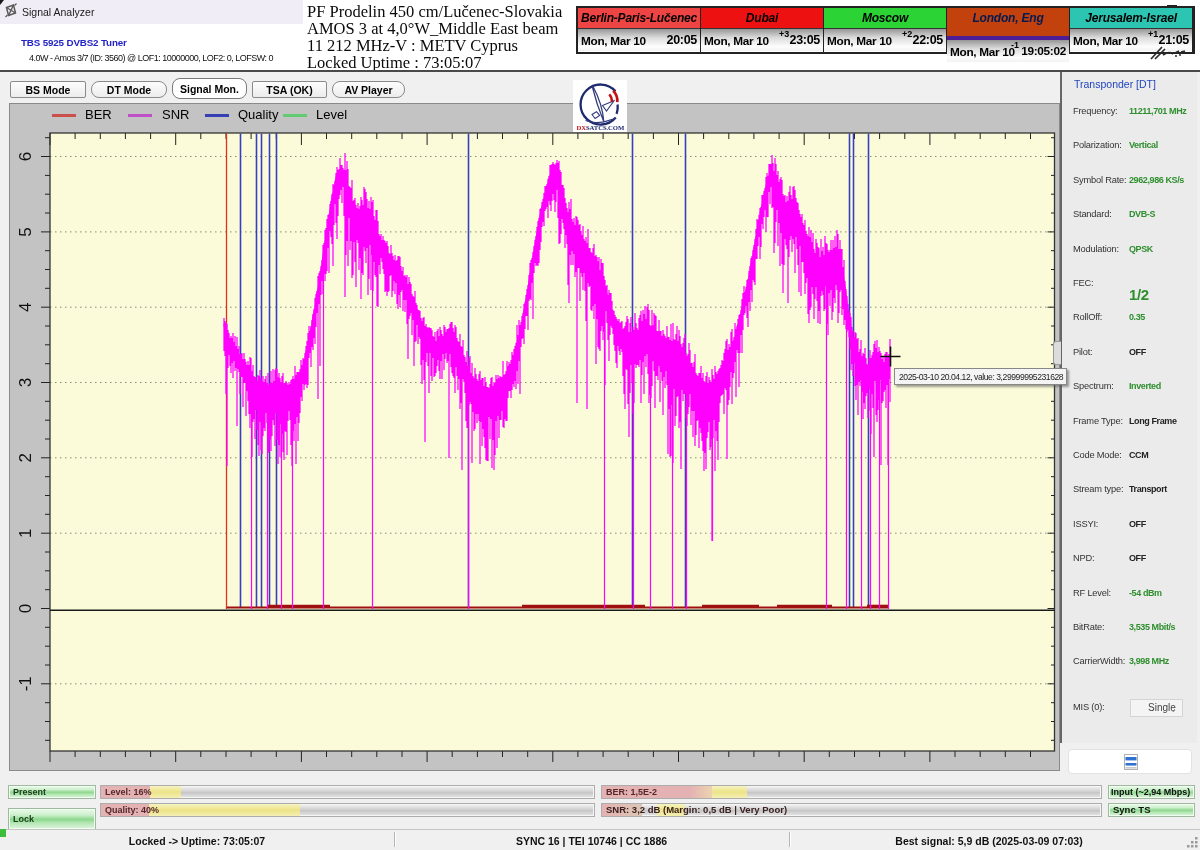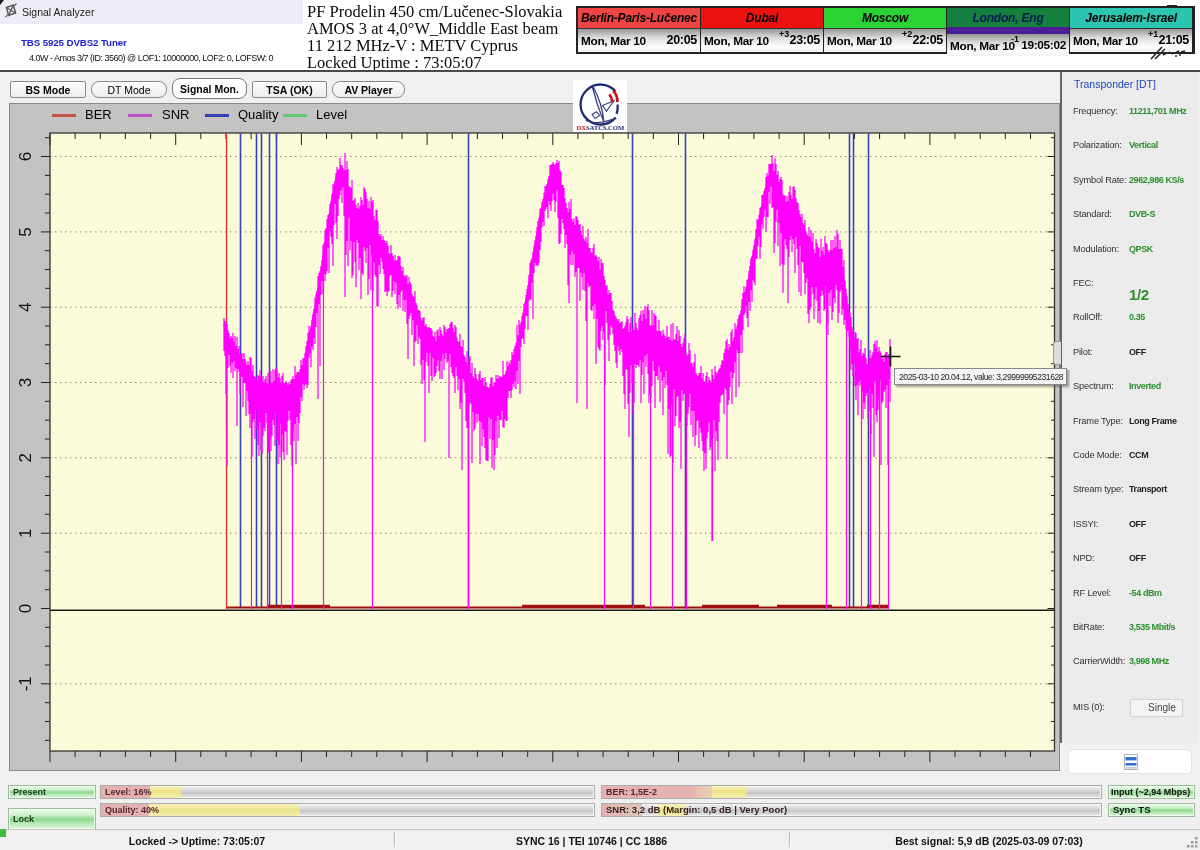"London, Eng" div { background: #15803d -> #c2410c; border-bottom: 7px solid #4c1d95 -> 4px solid #4c1d95; height: 26px -> 32px }
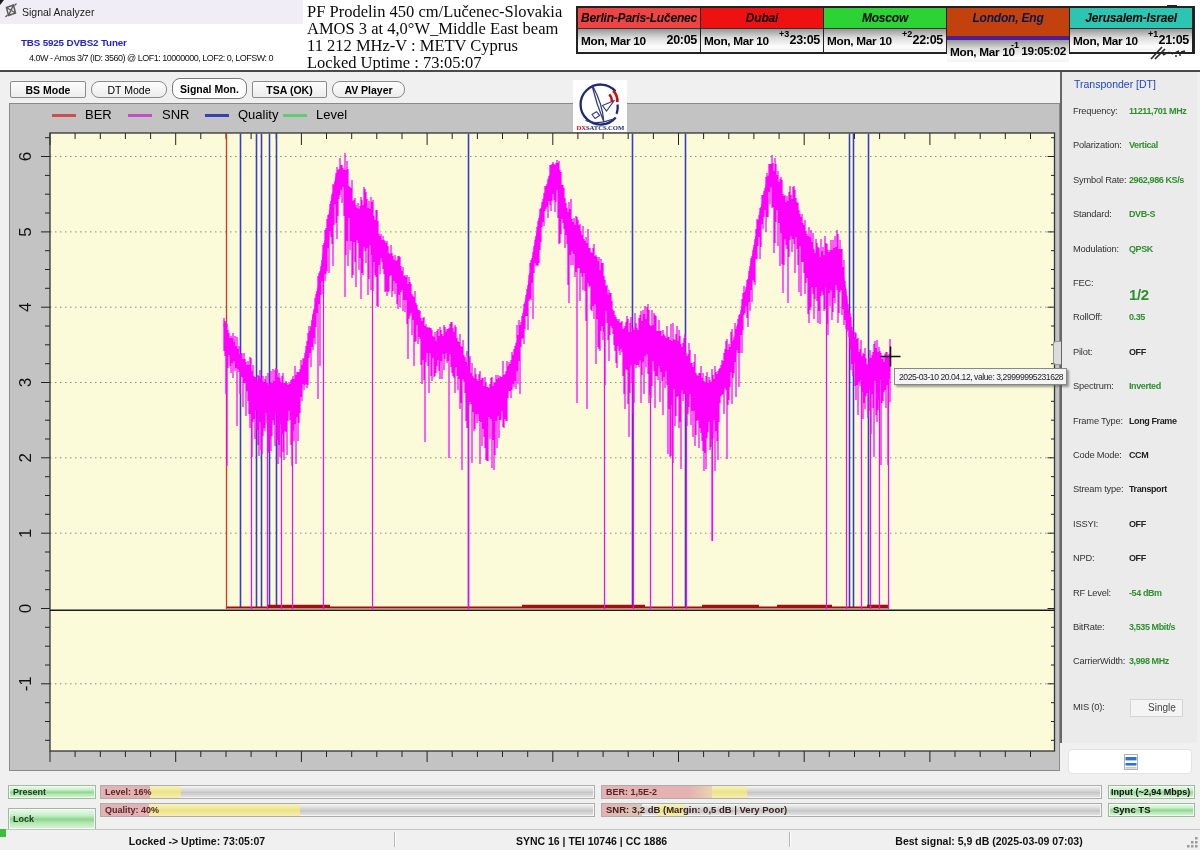"DT Mode" div { font-weight: normal -> bold }
